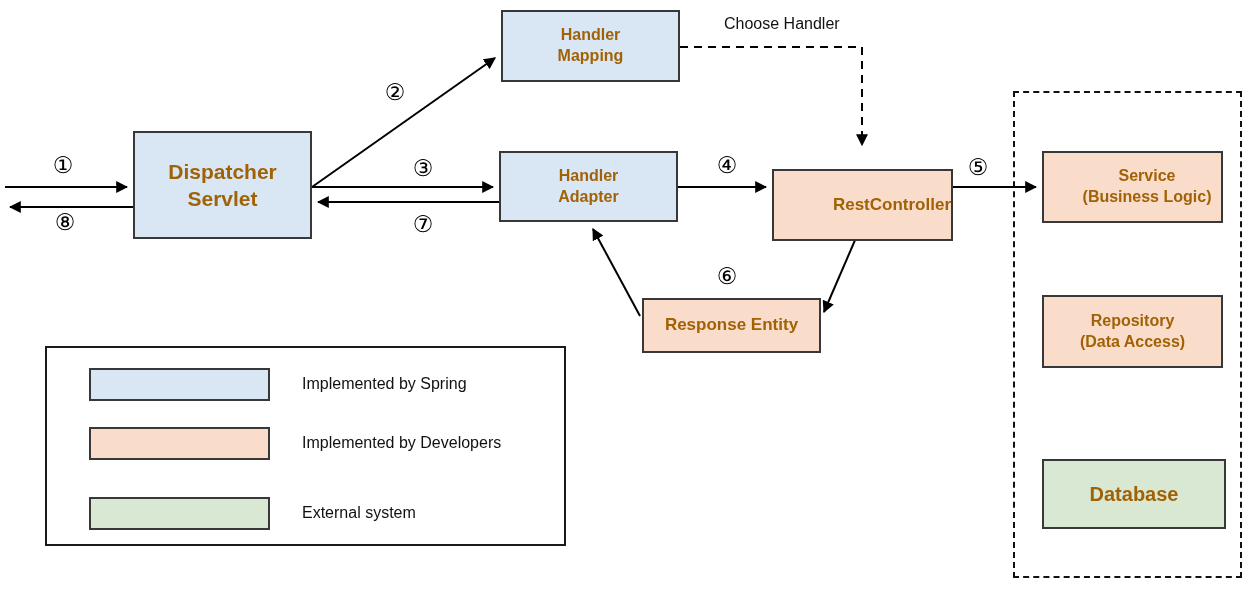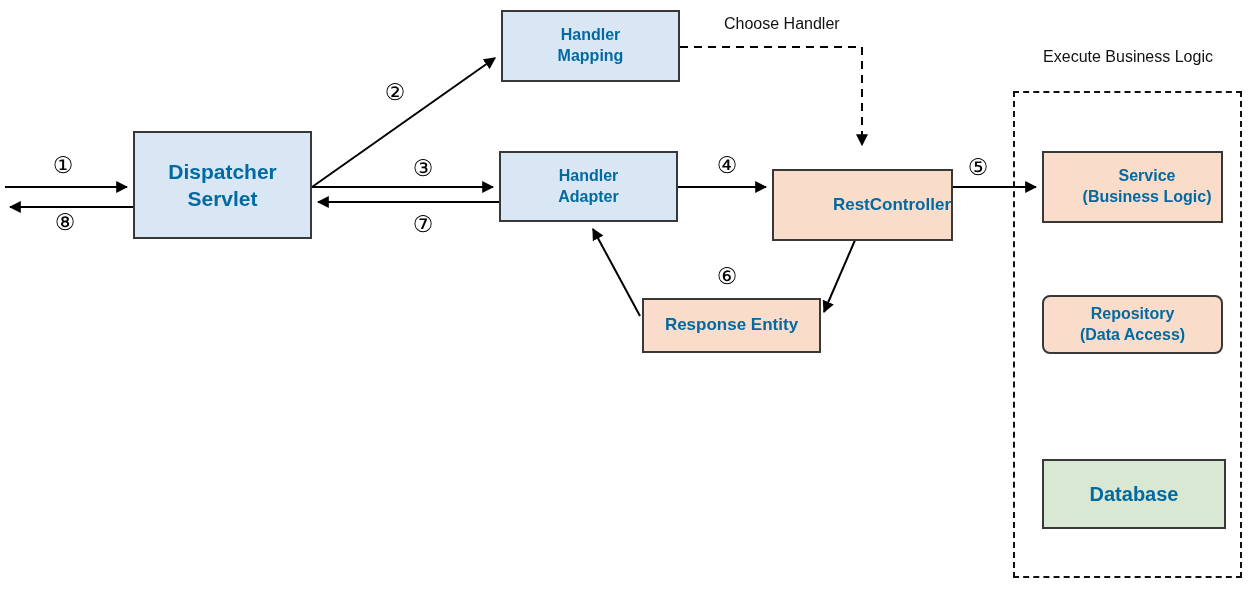"Handler" .node { color: #0369a1 -> #a16207 }
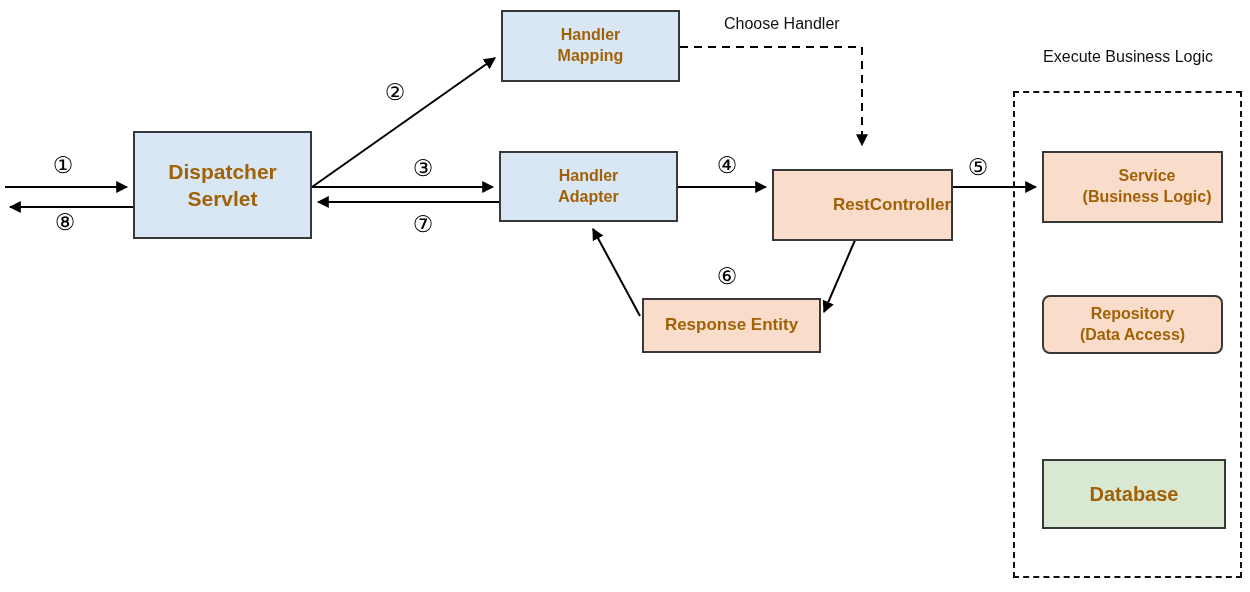"Execute Business Logic" div.annotation { html: <div>Execute Business Logic</div> -> none }
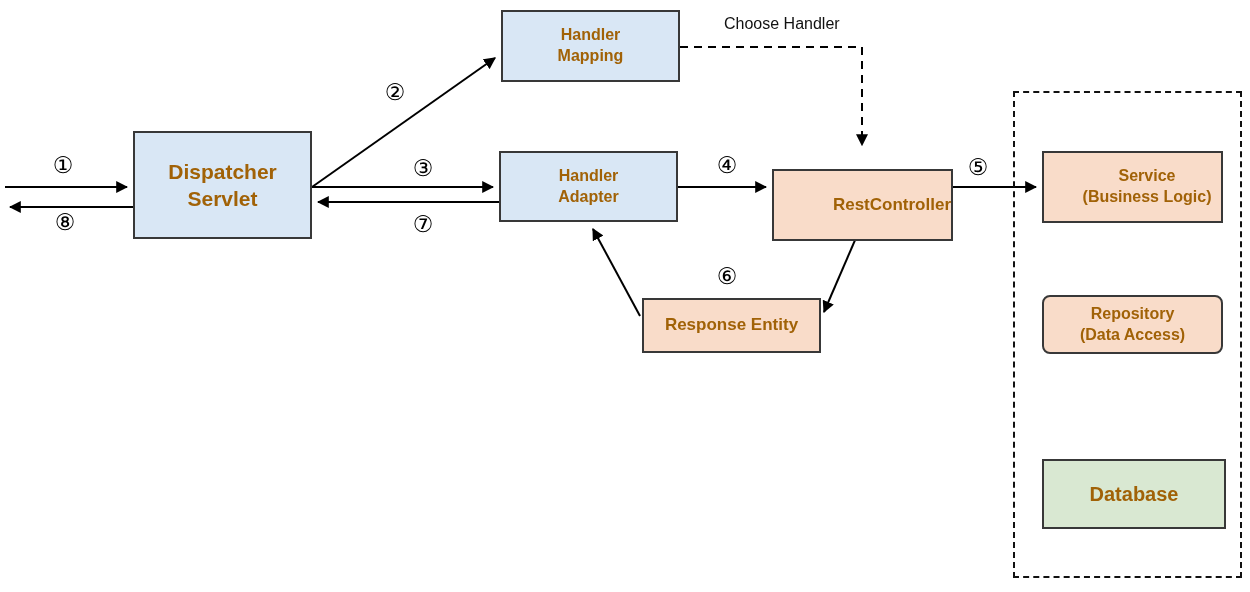"Repository" div.node { border-radius: 8px -> none; height: 59px -> 73px }
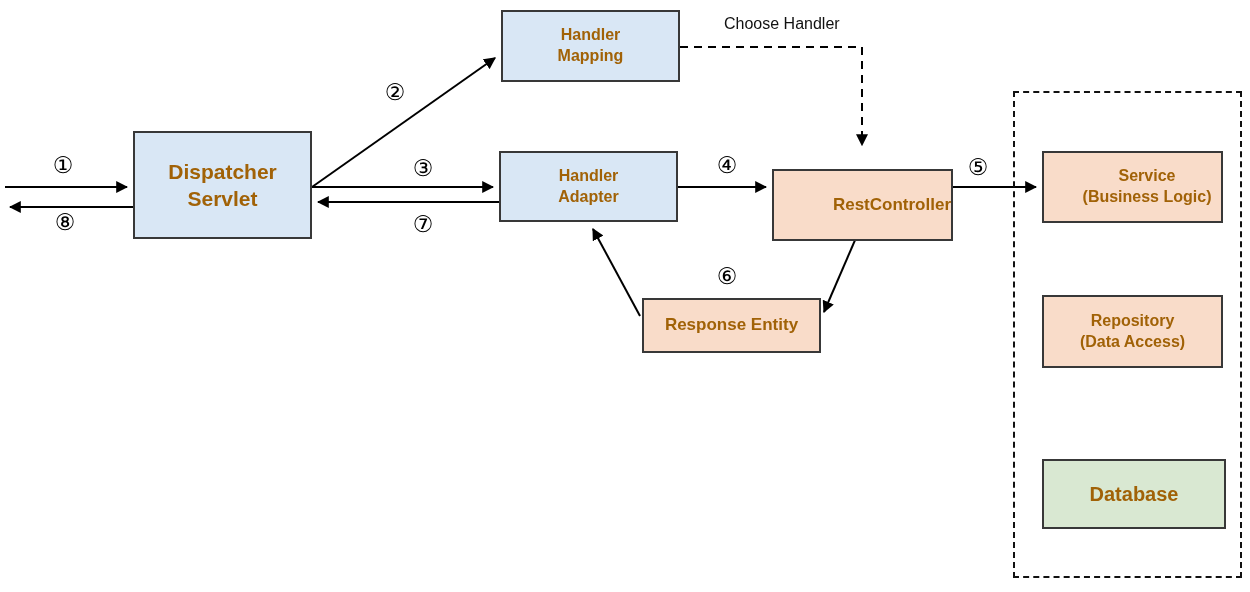"Implemented by Spring" div.legend { html: none -> <div> <div></div> <div>Implemented by Spring</div> <div></div> <div>Implemented by Developers</div> <div></div> <div>External system</div> </div> }
